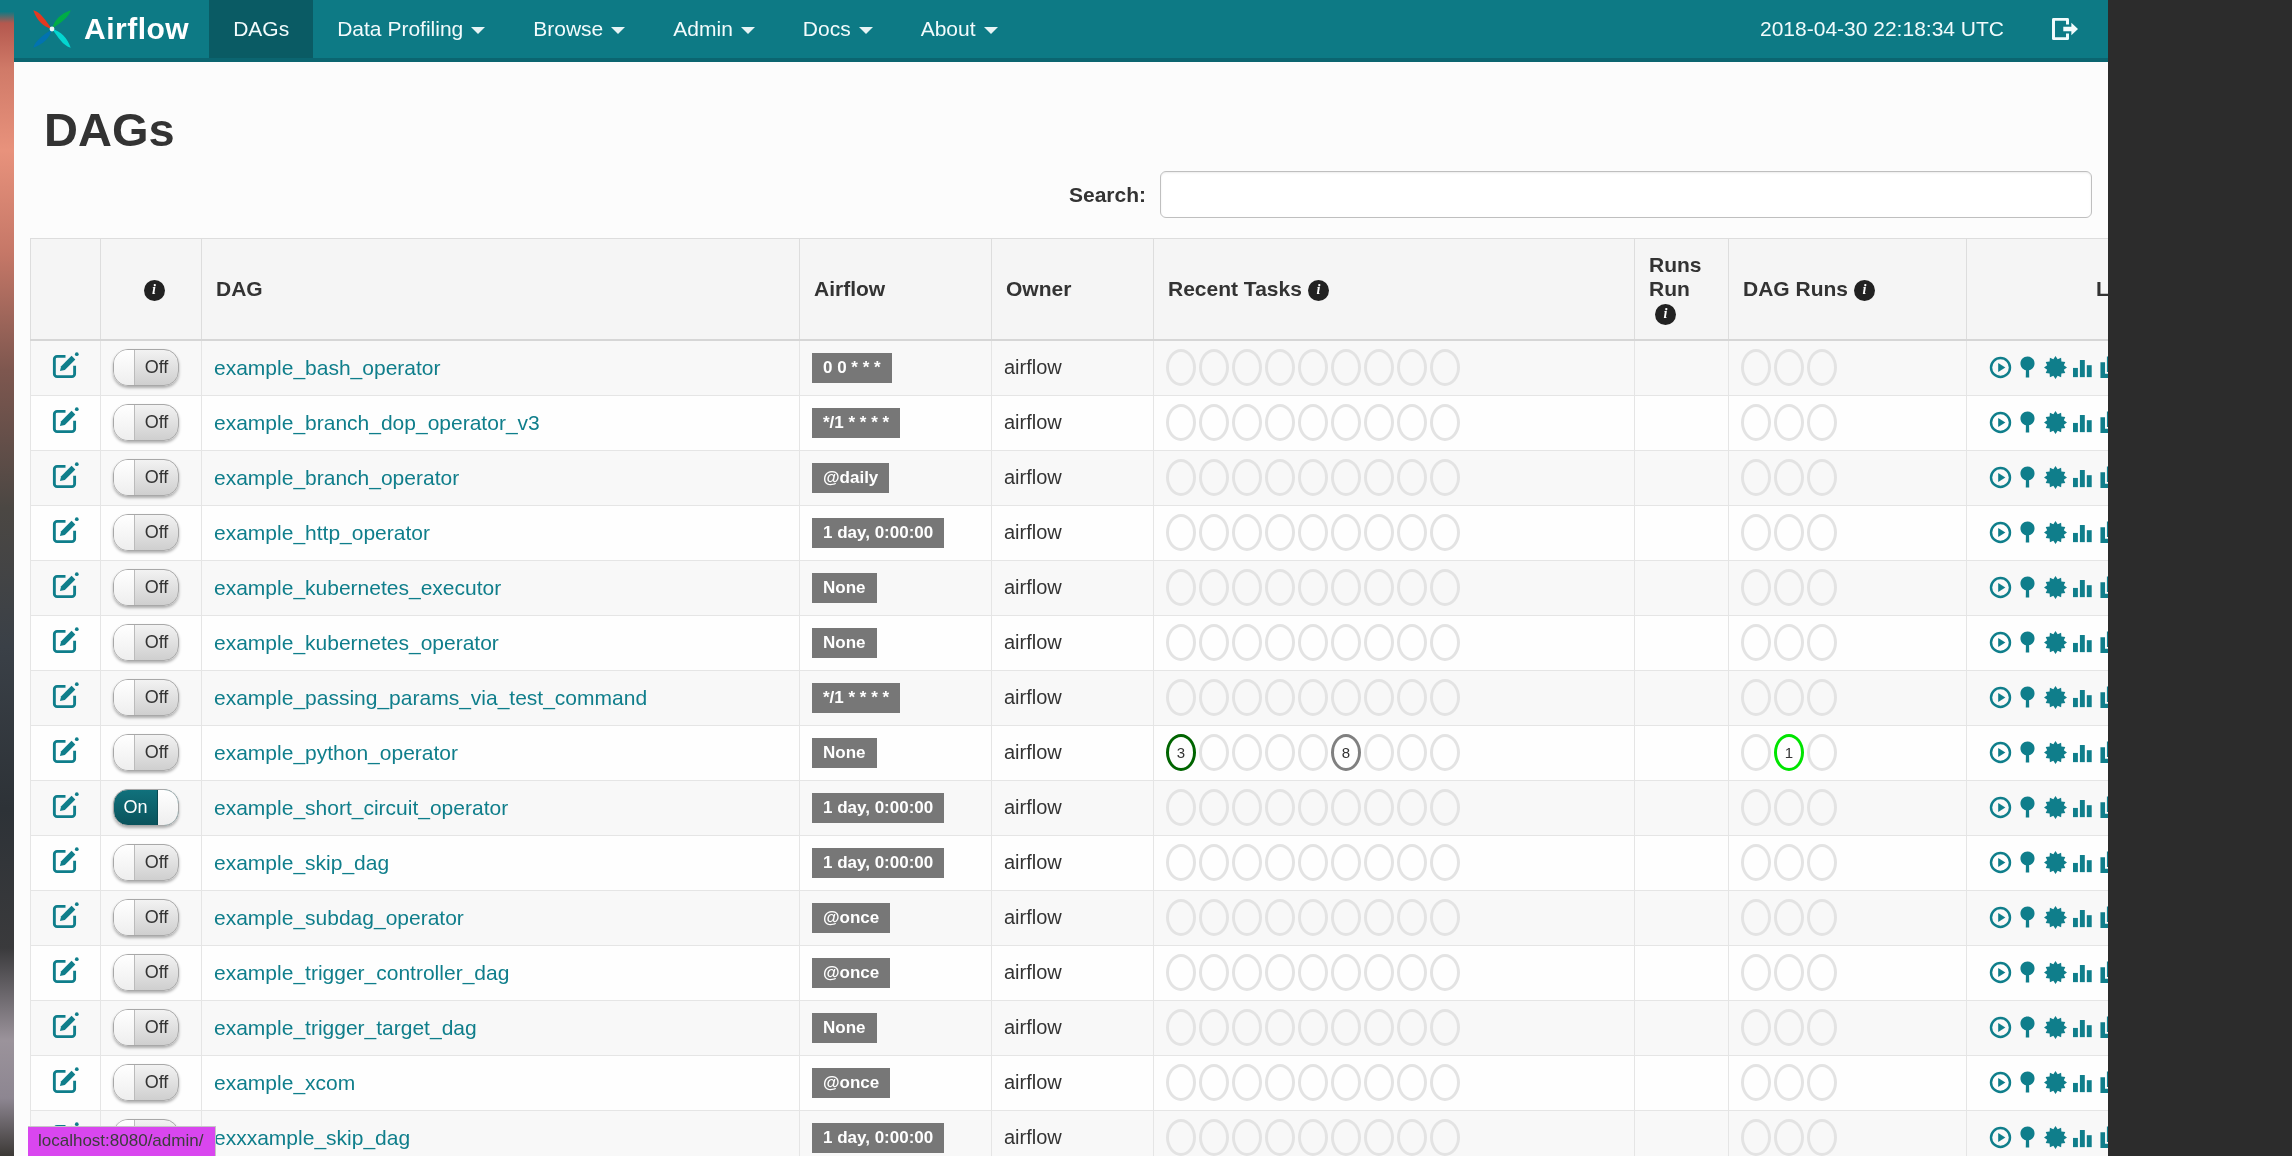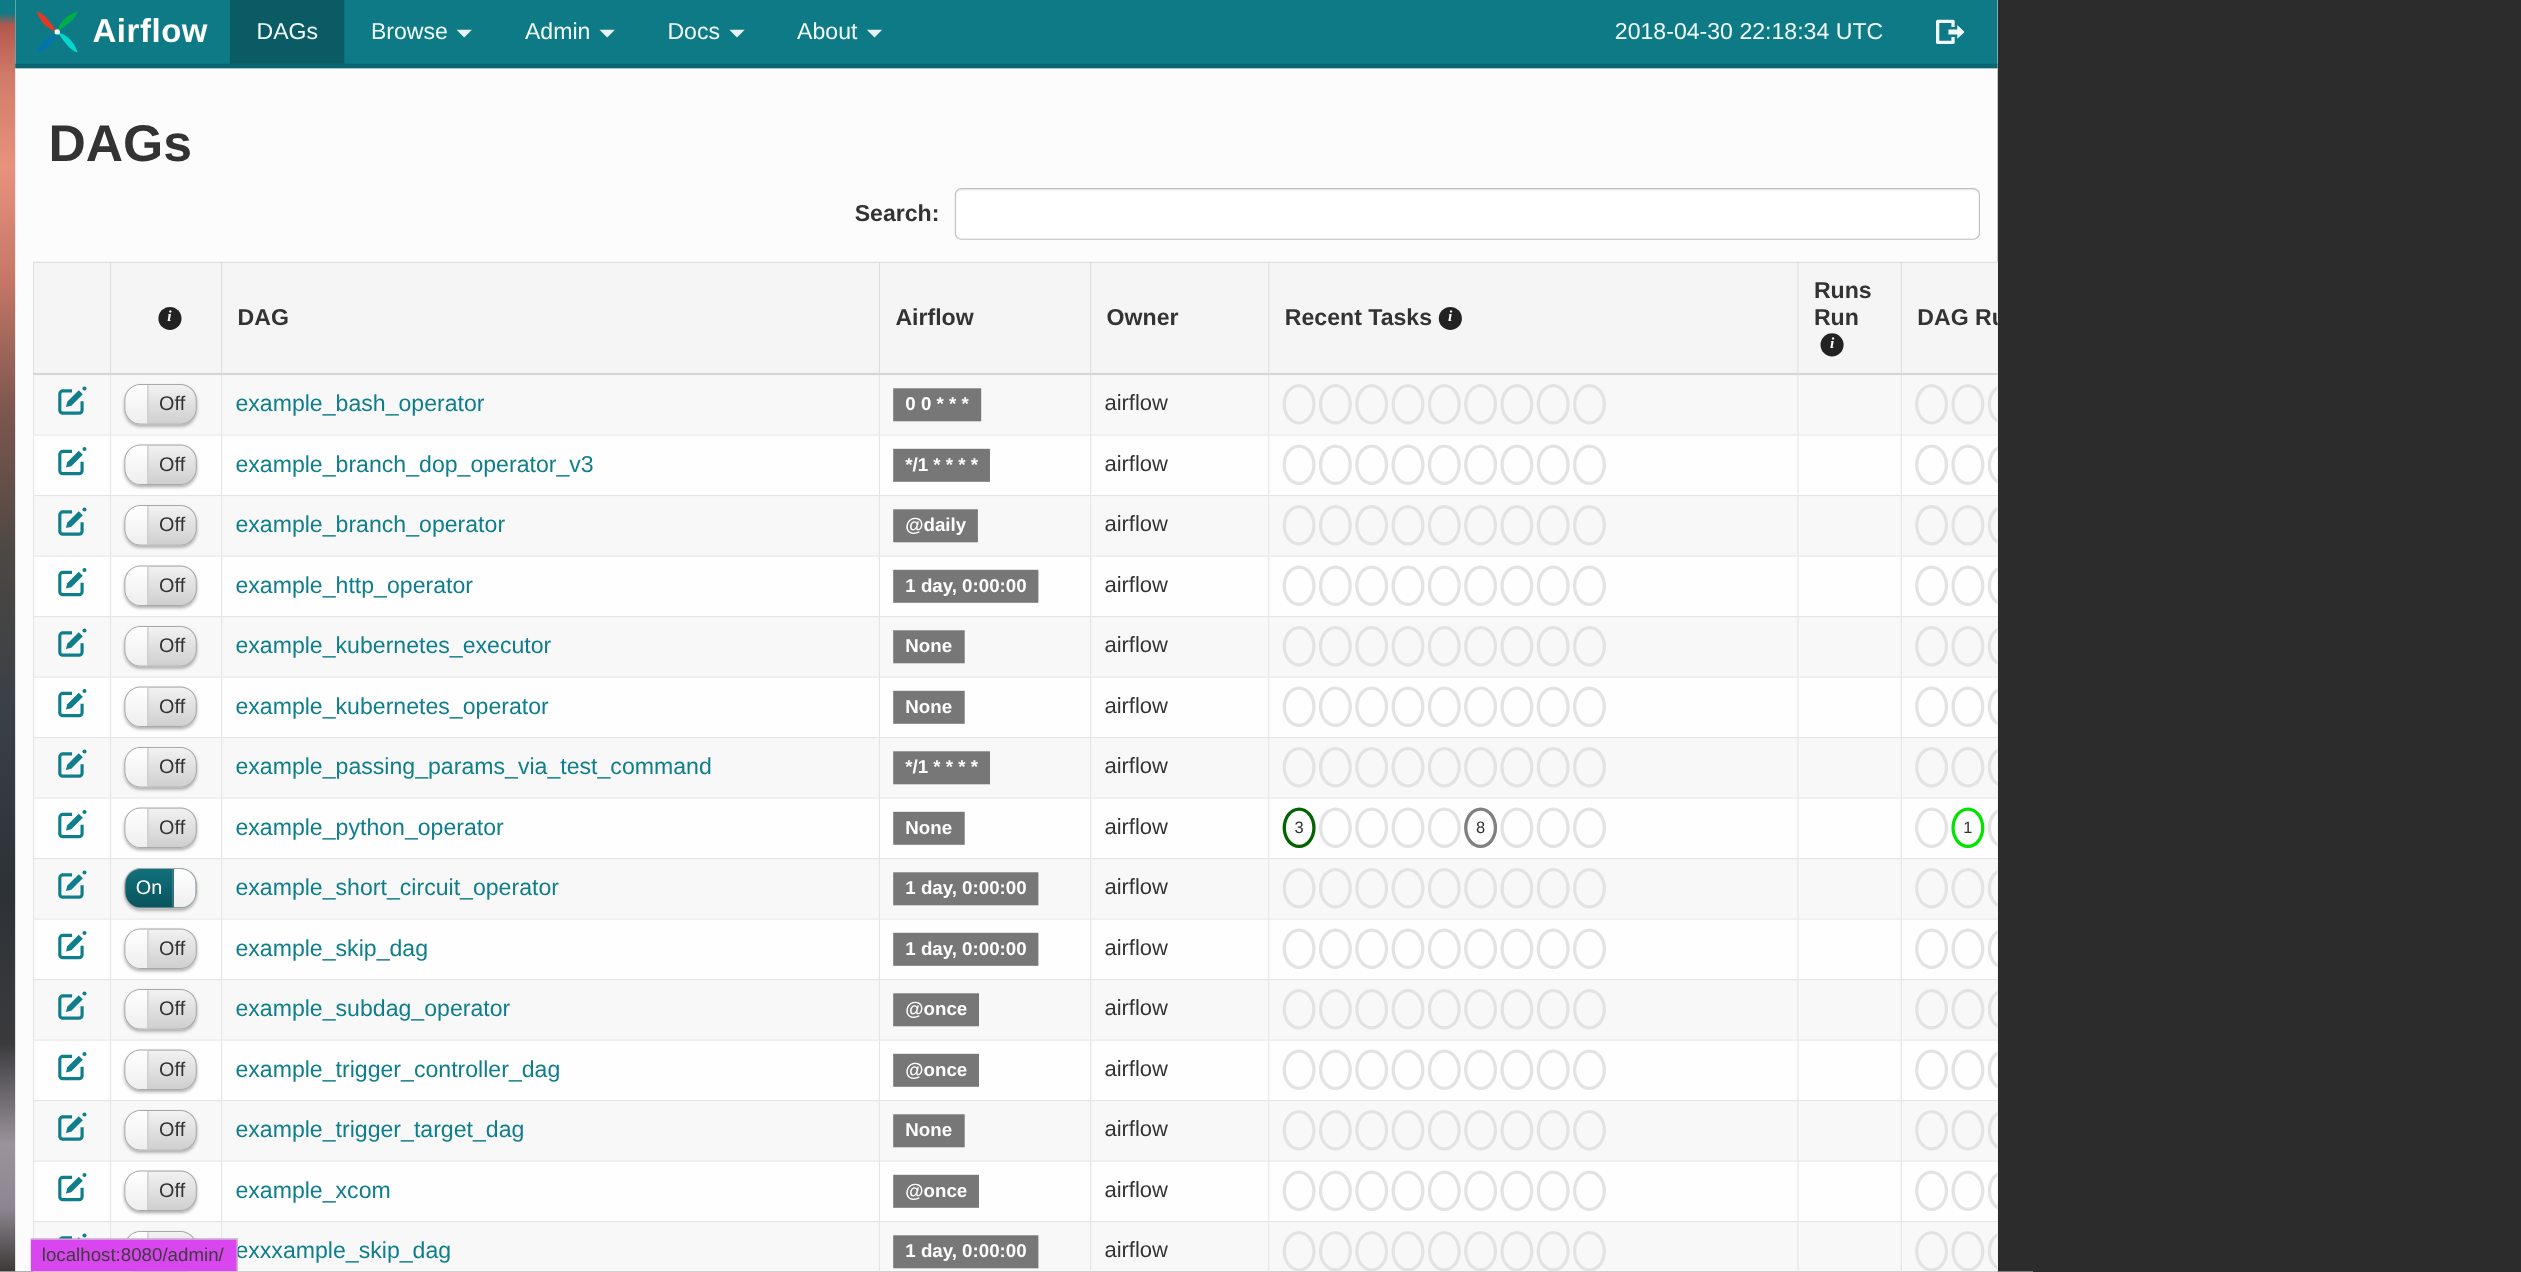"Airflow" .screen { width: 1816px -> 2108px }
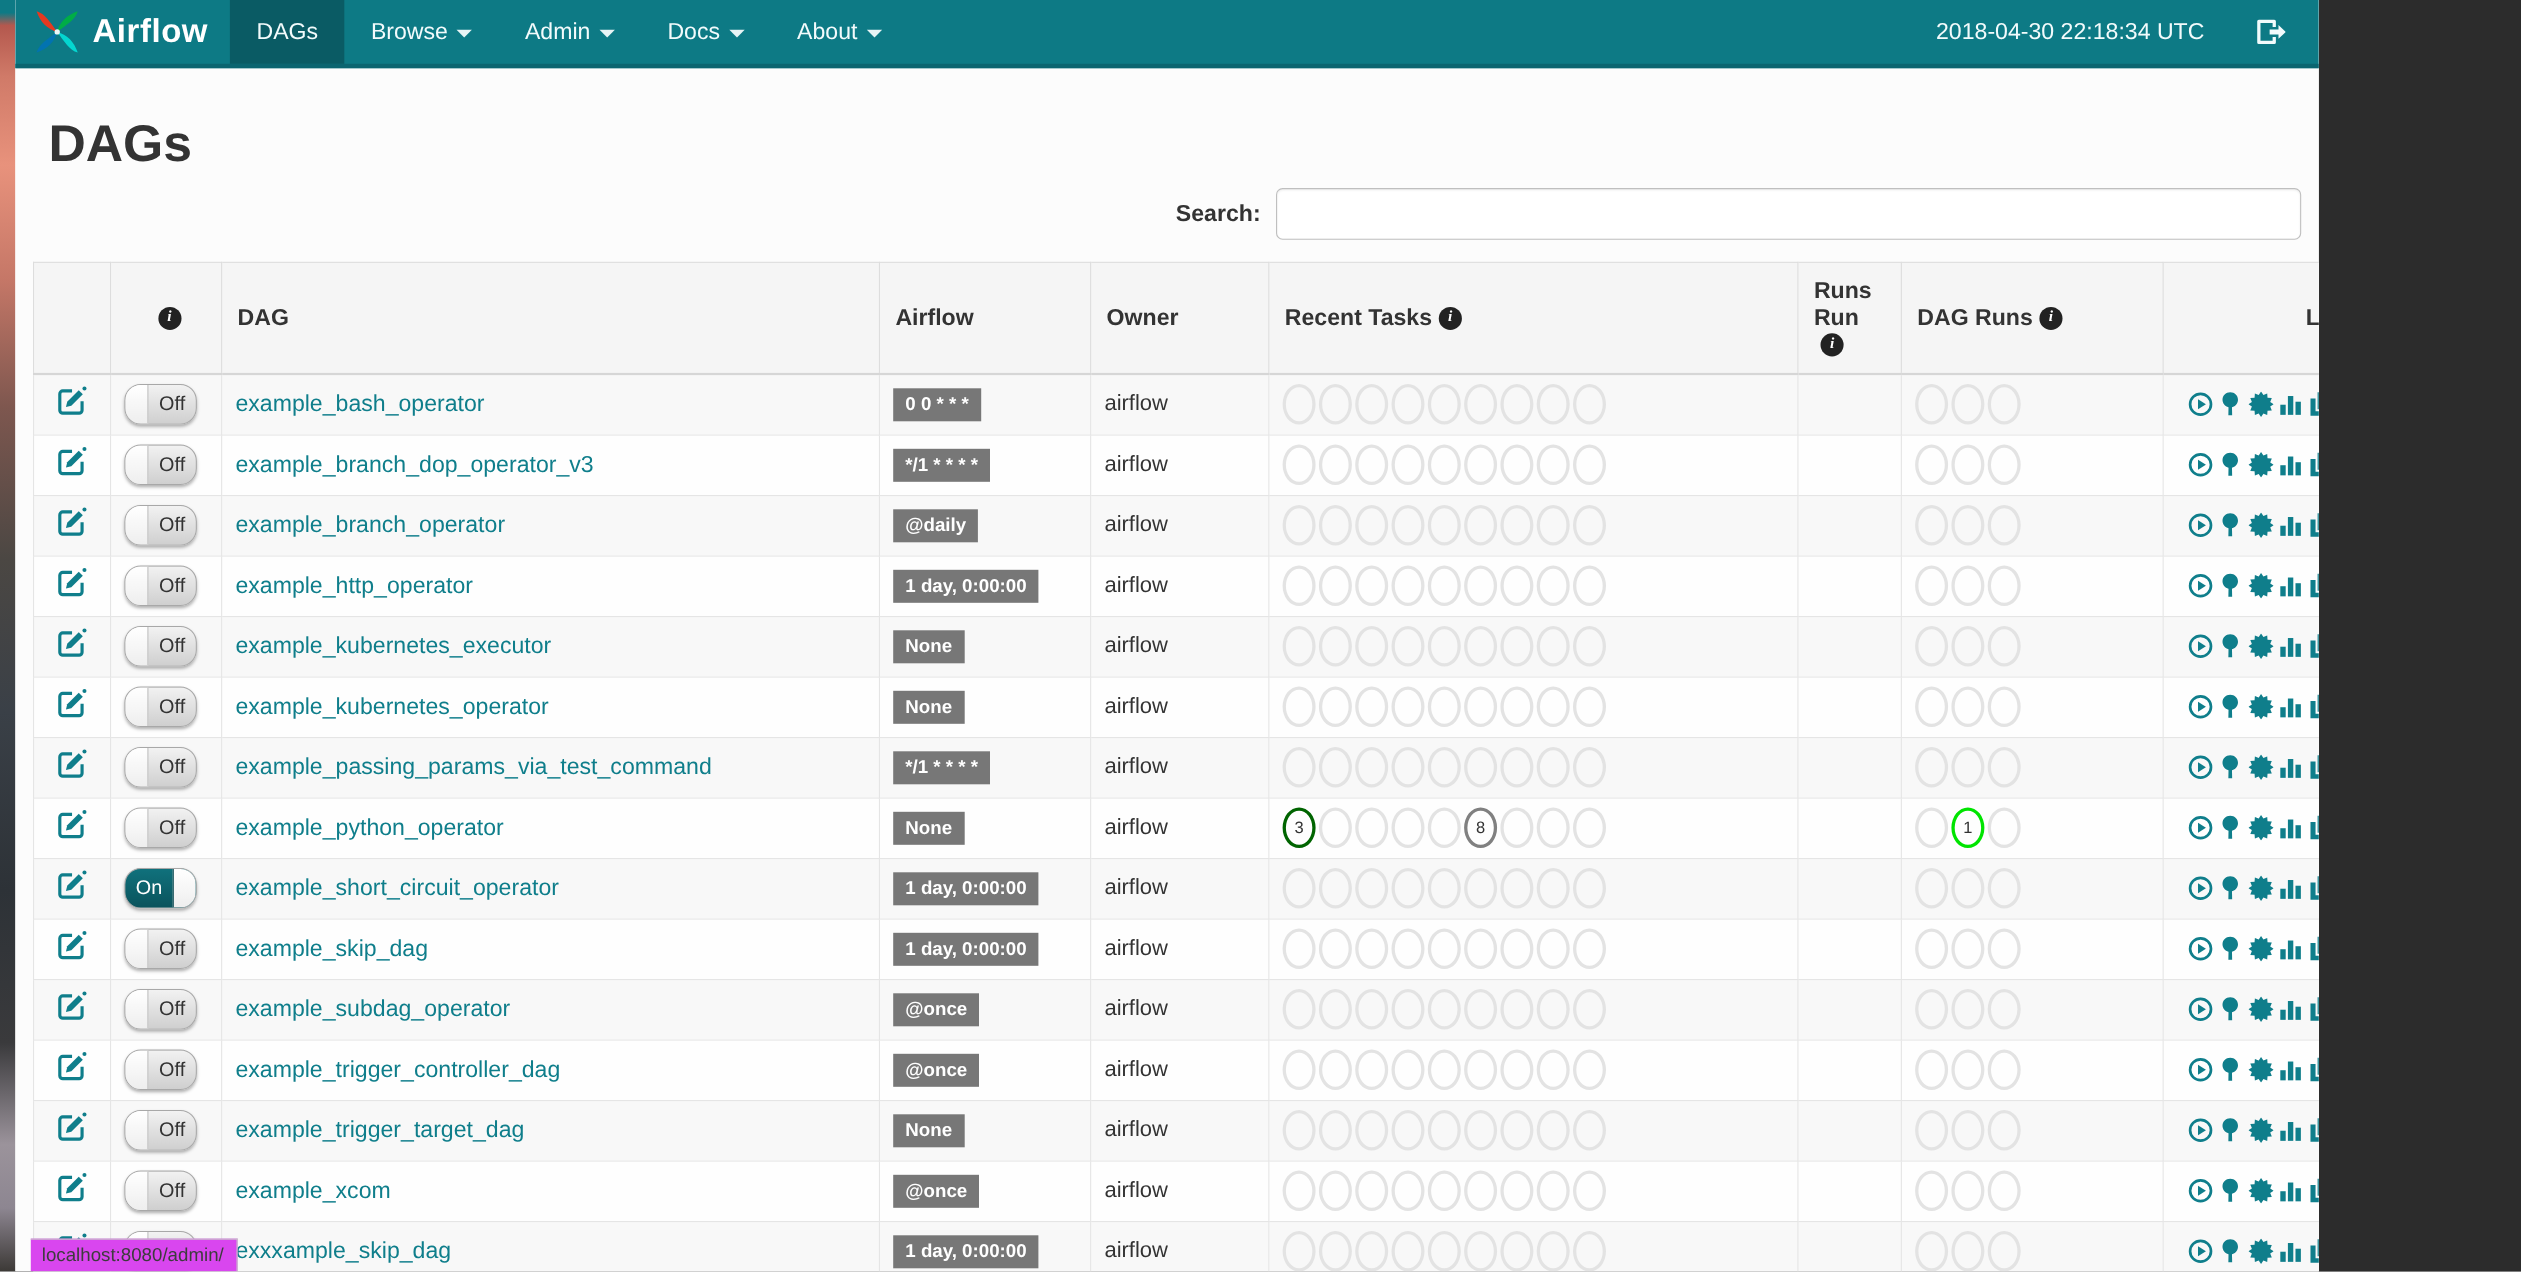"Data Profiling" div.nav-item { html: none -> <div> <span>Data Profiling</span> <span></span> </div> }
